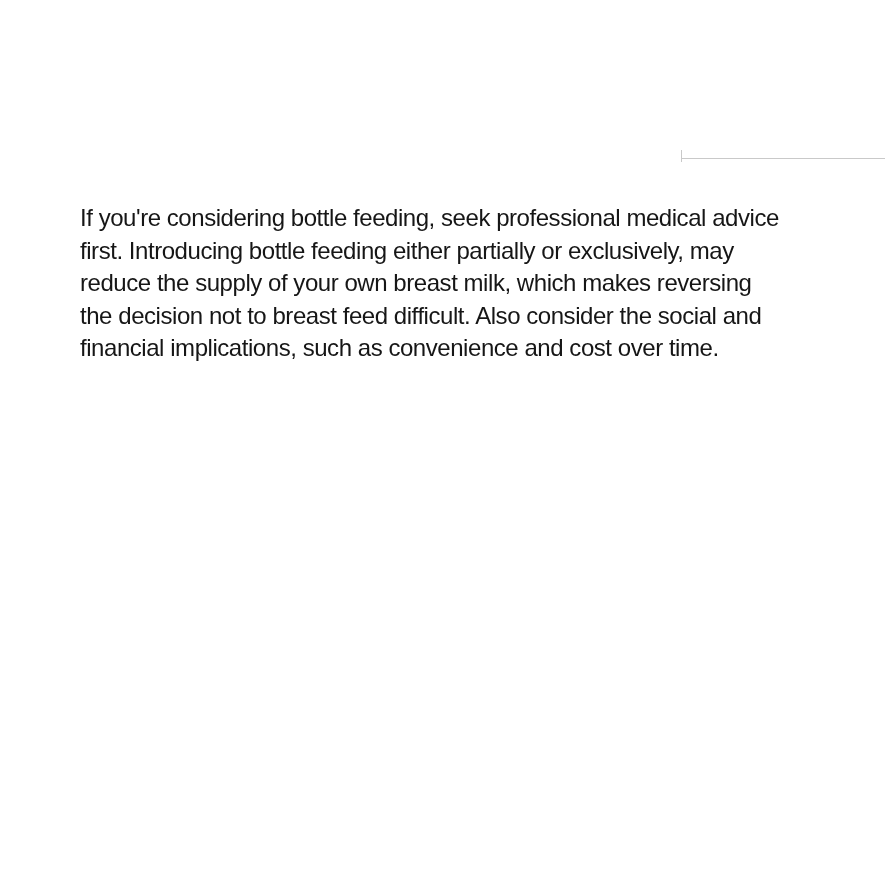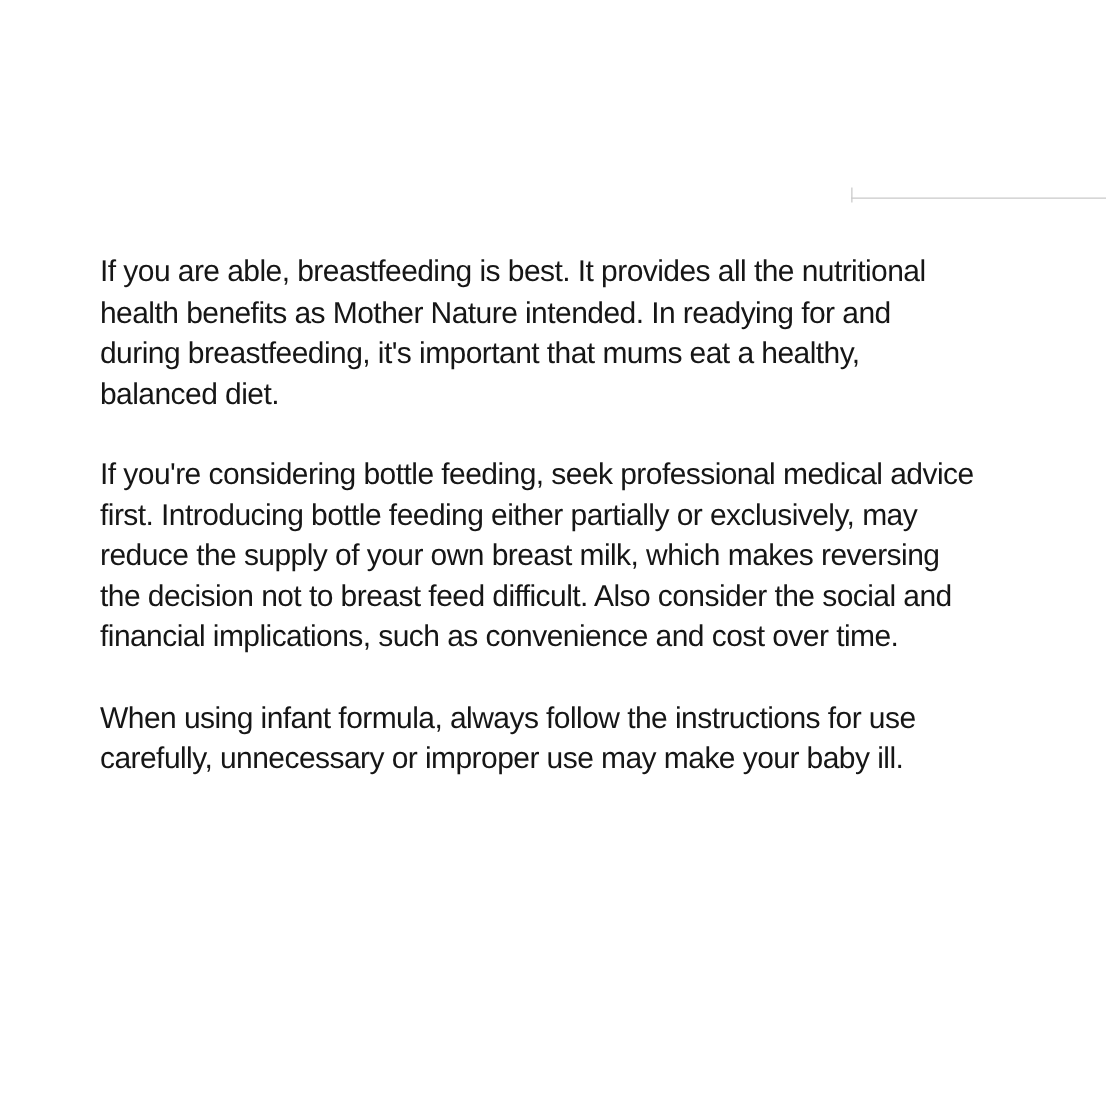"If you are able, breastfeeding" p.para { html: <p>If you are able, breastfeeding is best. It provides all the nutritional health benefits as Mother Nature intended. In readying for and during breastfeeding, it's important that mums eat a healthy, balanced diet.</p> -> none }
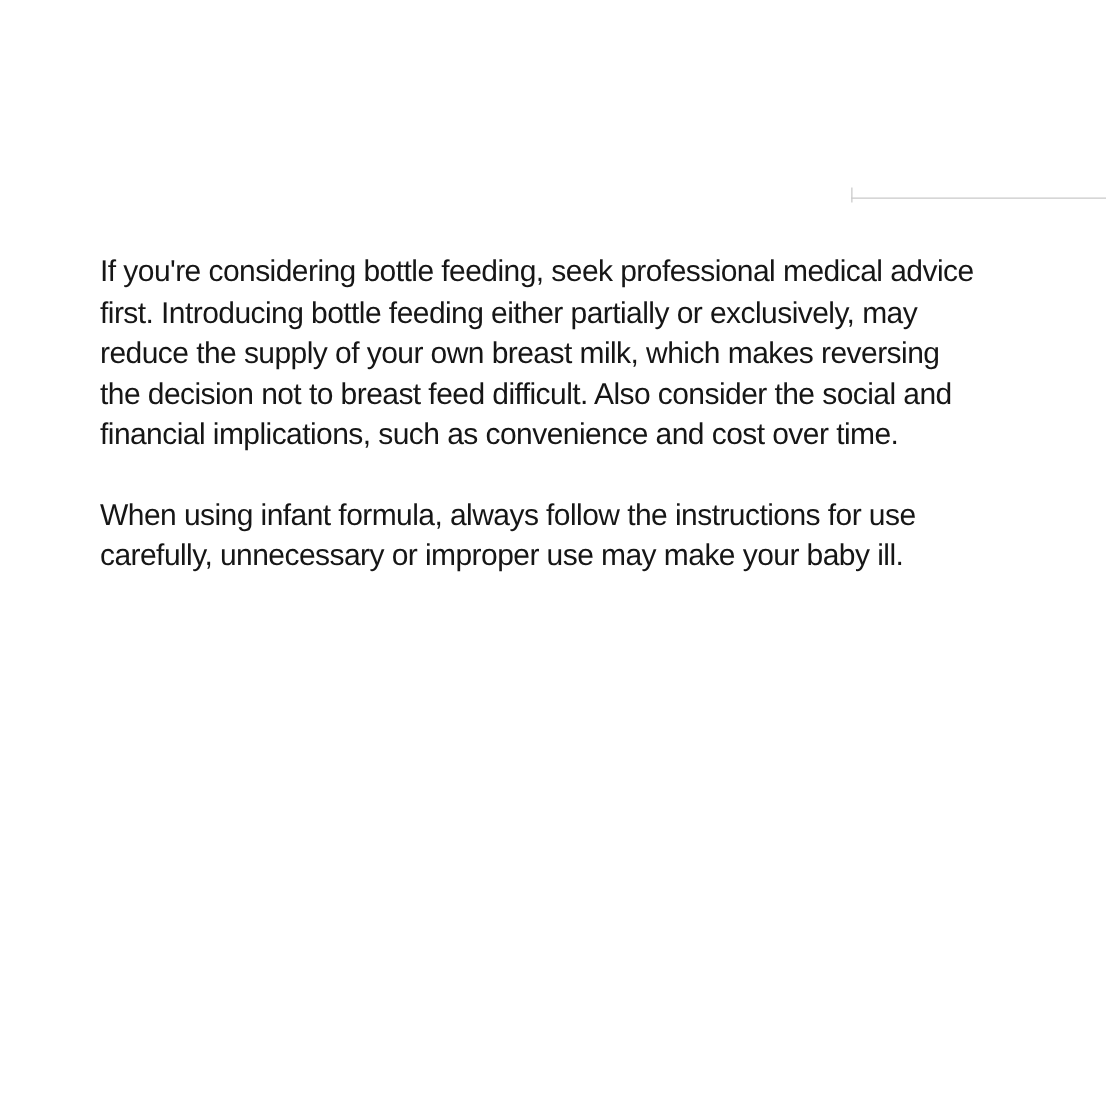"When using infant formula, always" p.para { html: <p>When using infant formula, always follow the instructions for use carefully, unnecessary or improper use may make your baby ill.</p> -> none }
